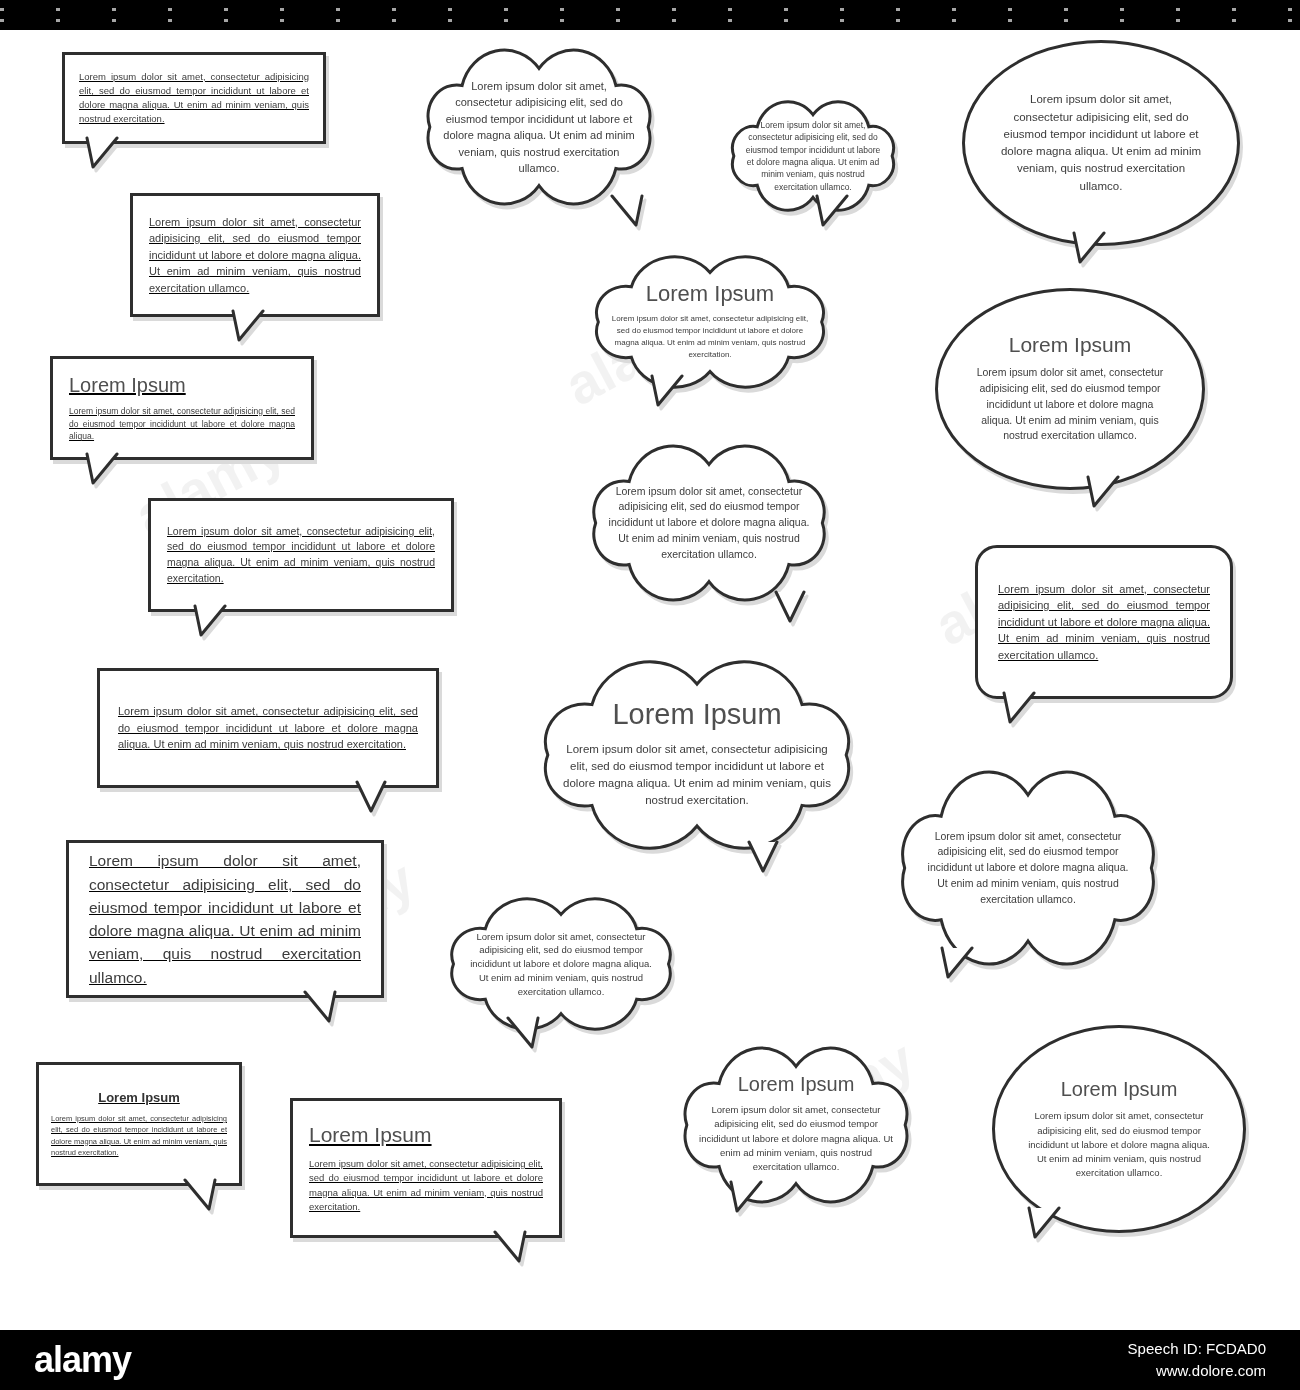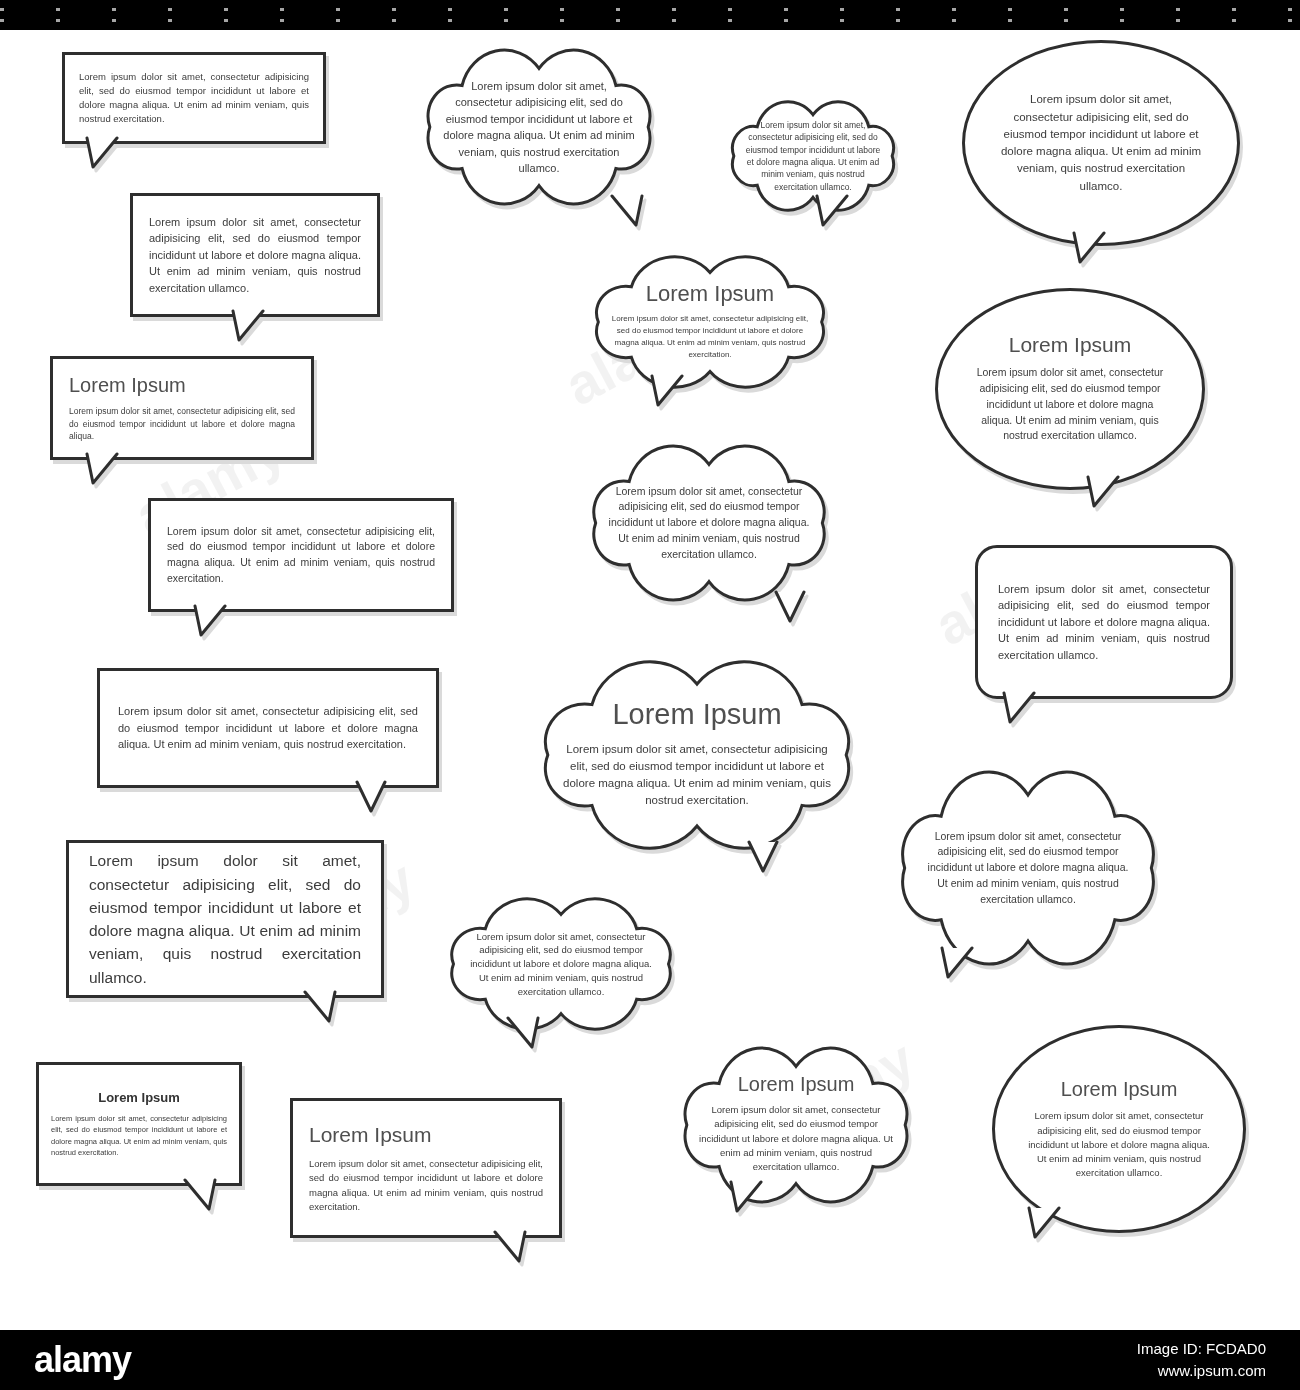"Lorem ipsum dolor sit amet," .bubble { text-decoration: none -> underline }
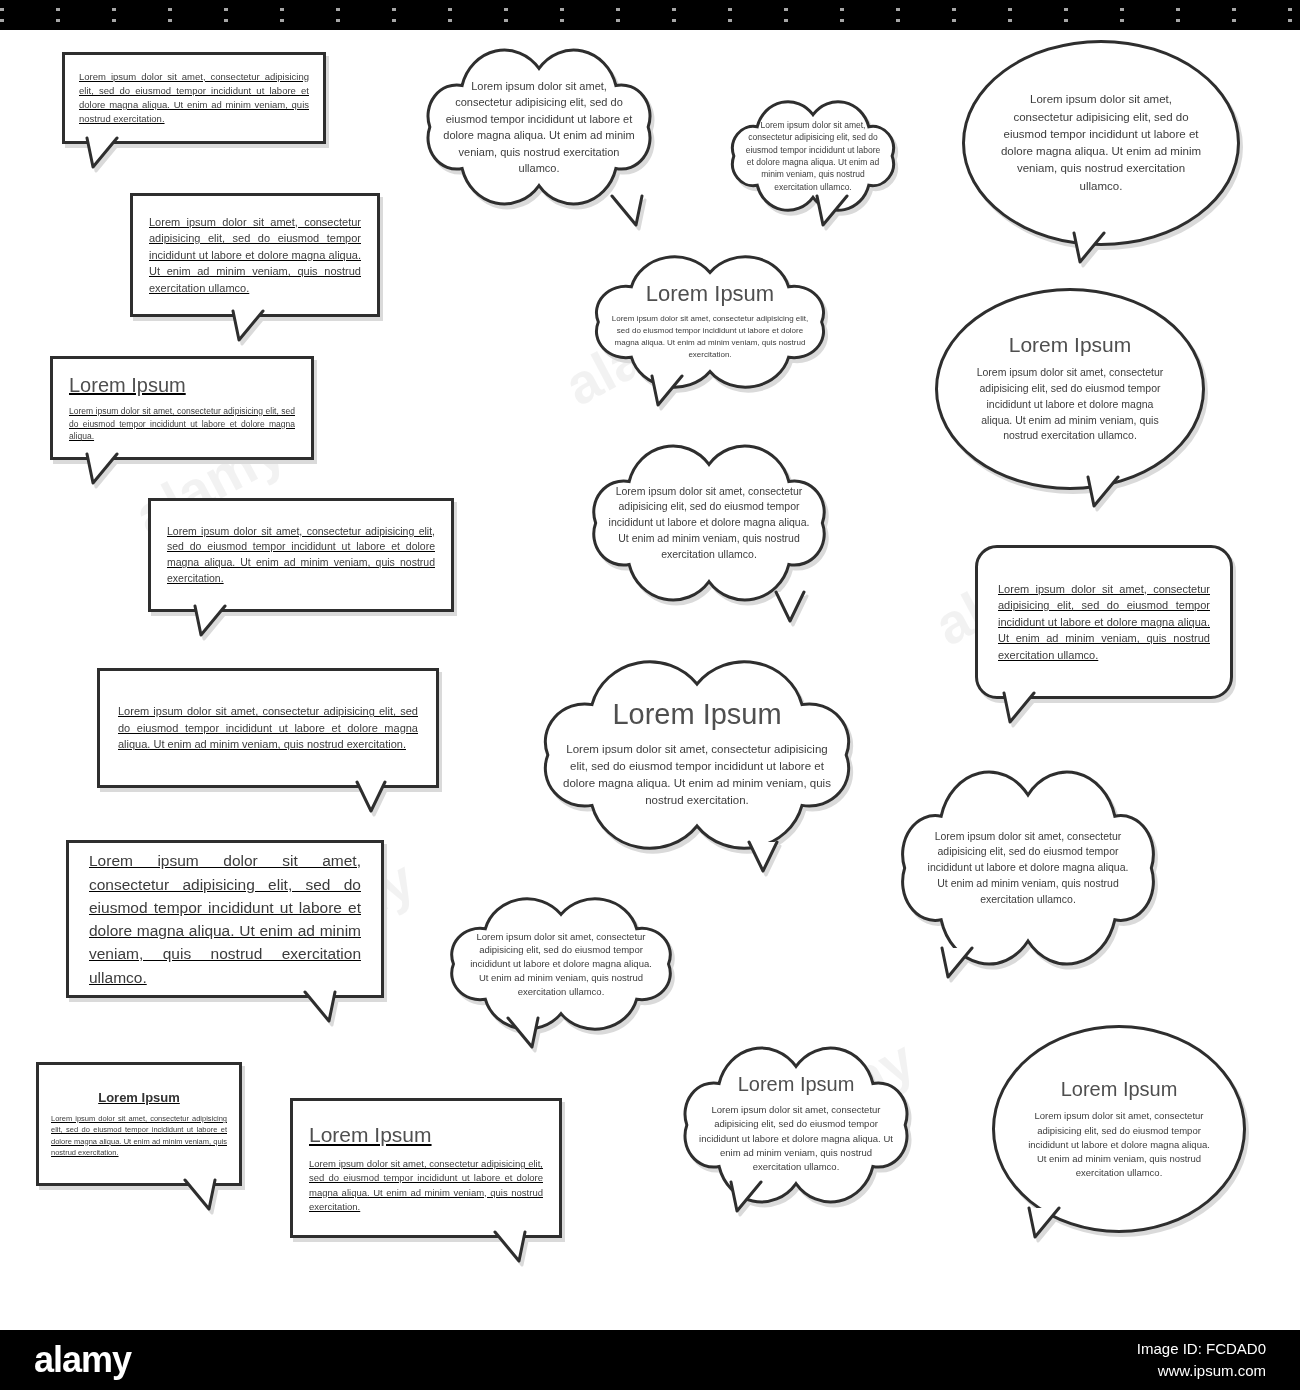"Image ID: FCDAD0" div { text: Image -> Speech }
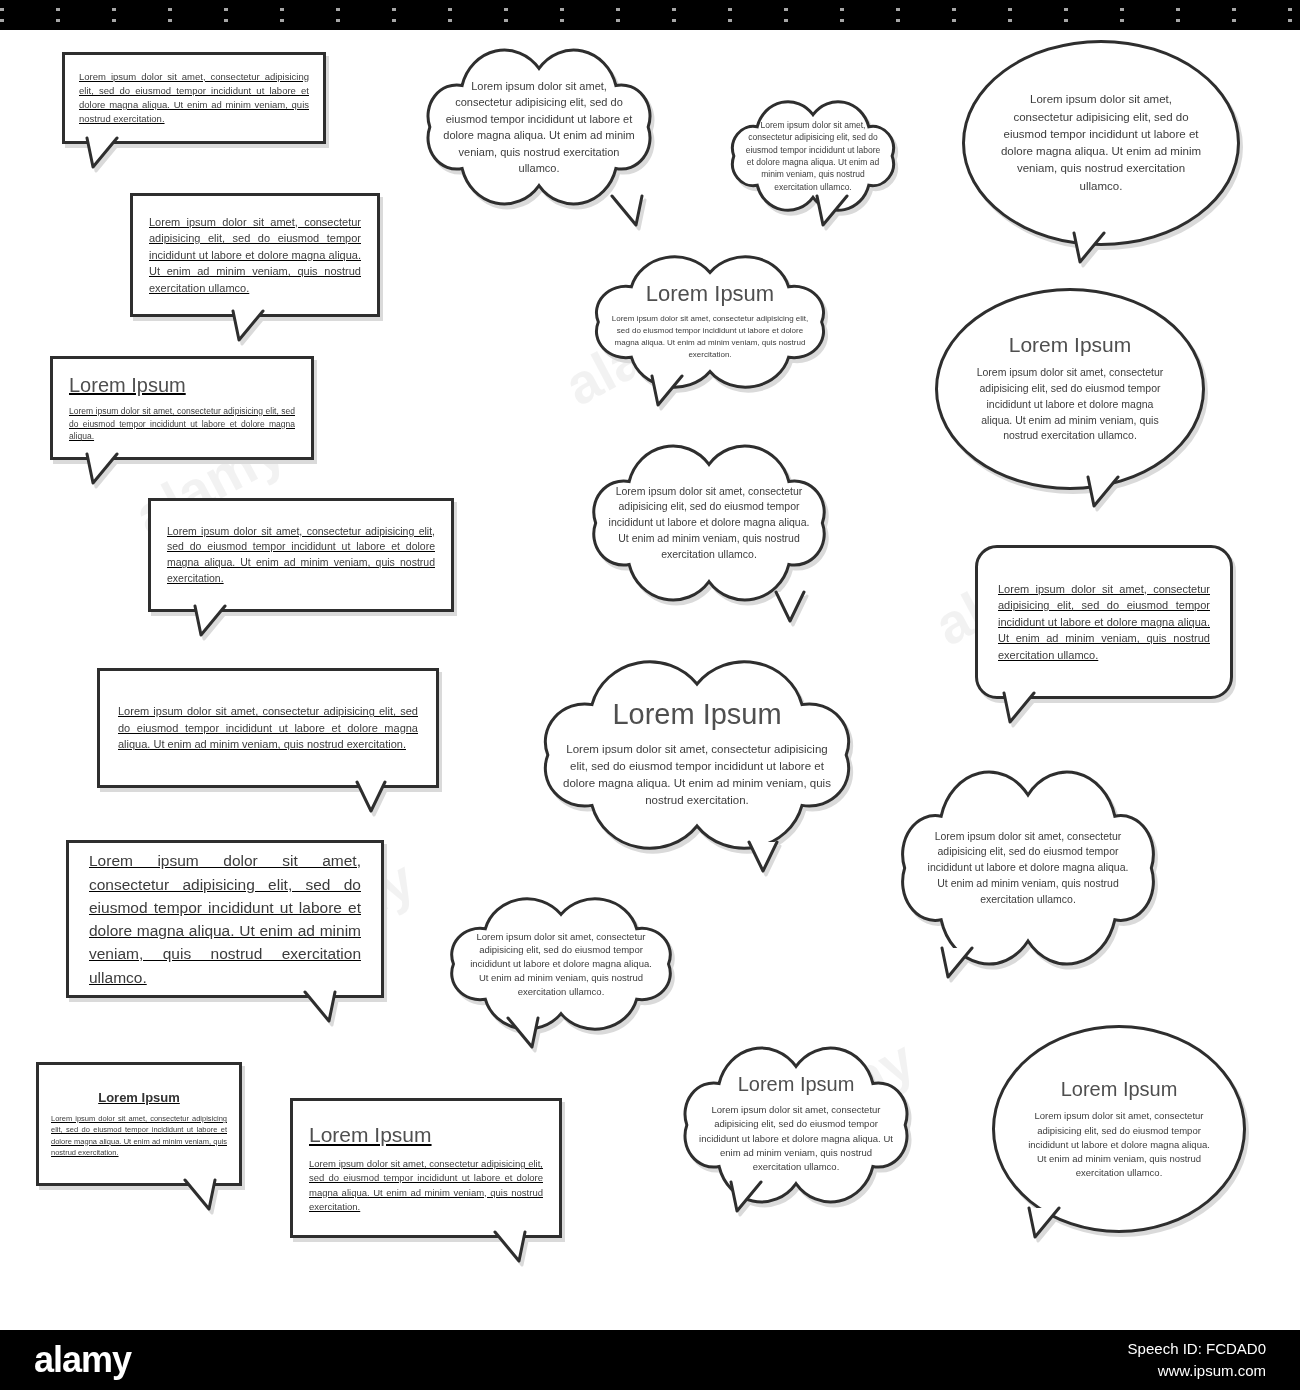"www.ipsum.com" div { text: www.ipsum.com -> www.dolore.com }
